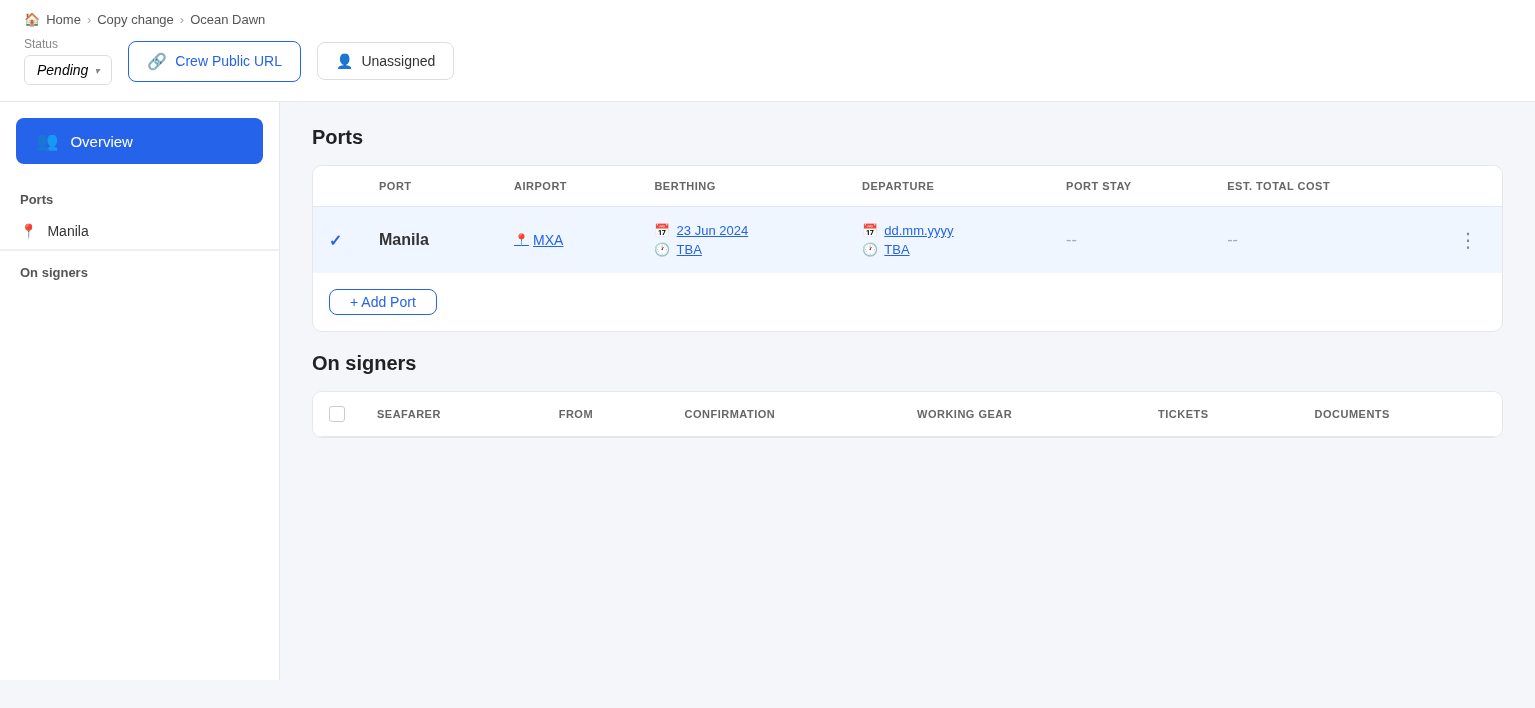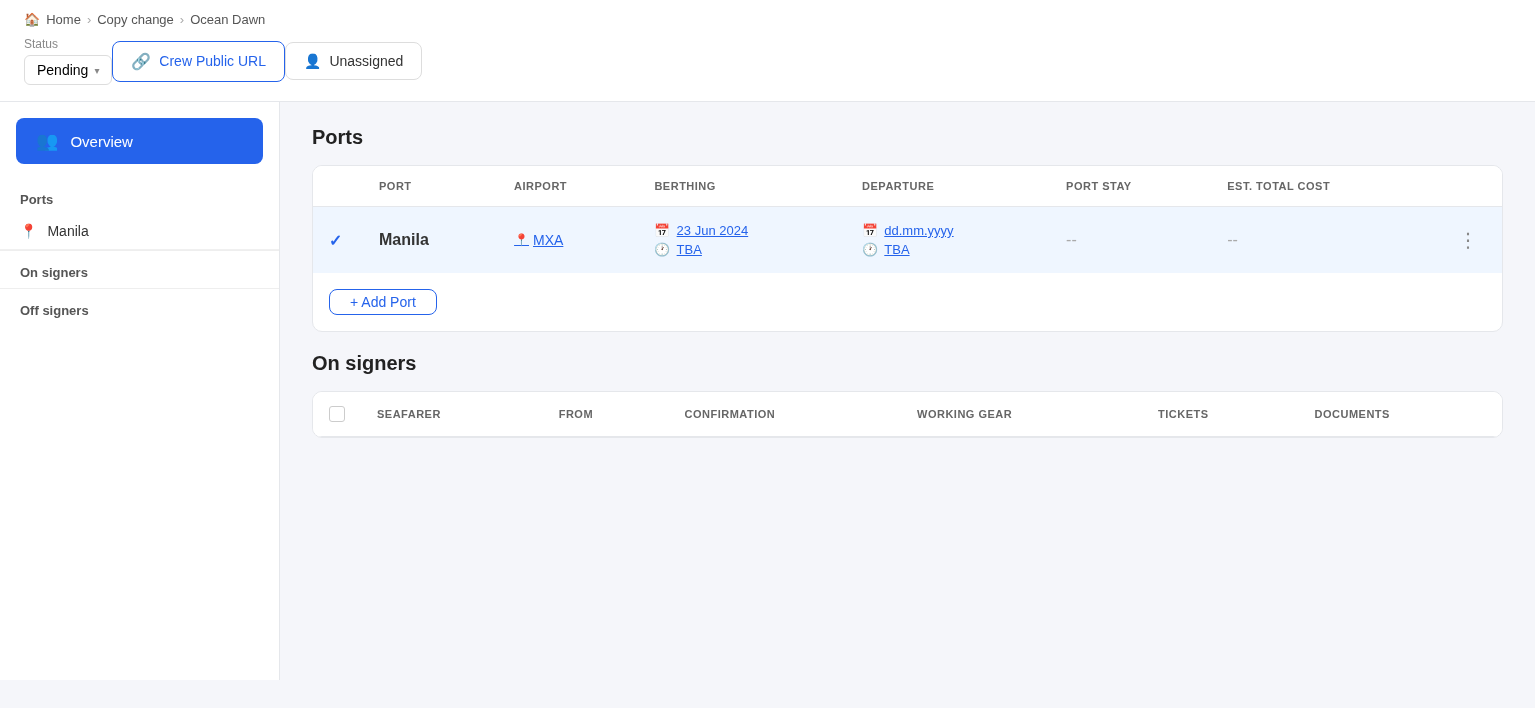"Status" .header-actions { gap: none -> 16px }
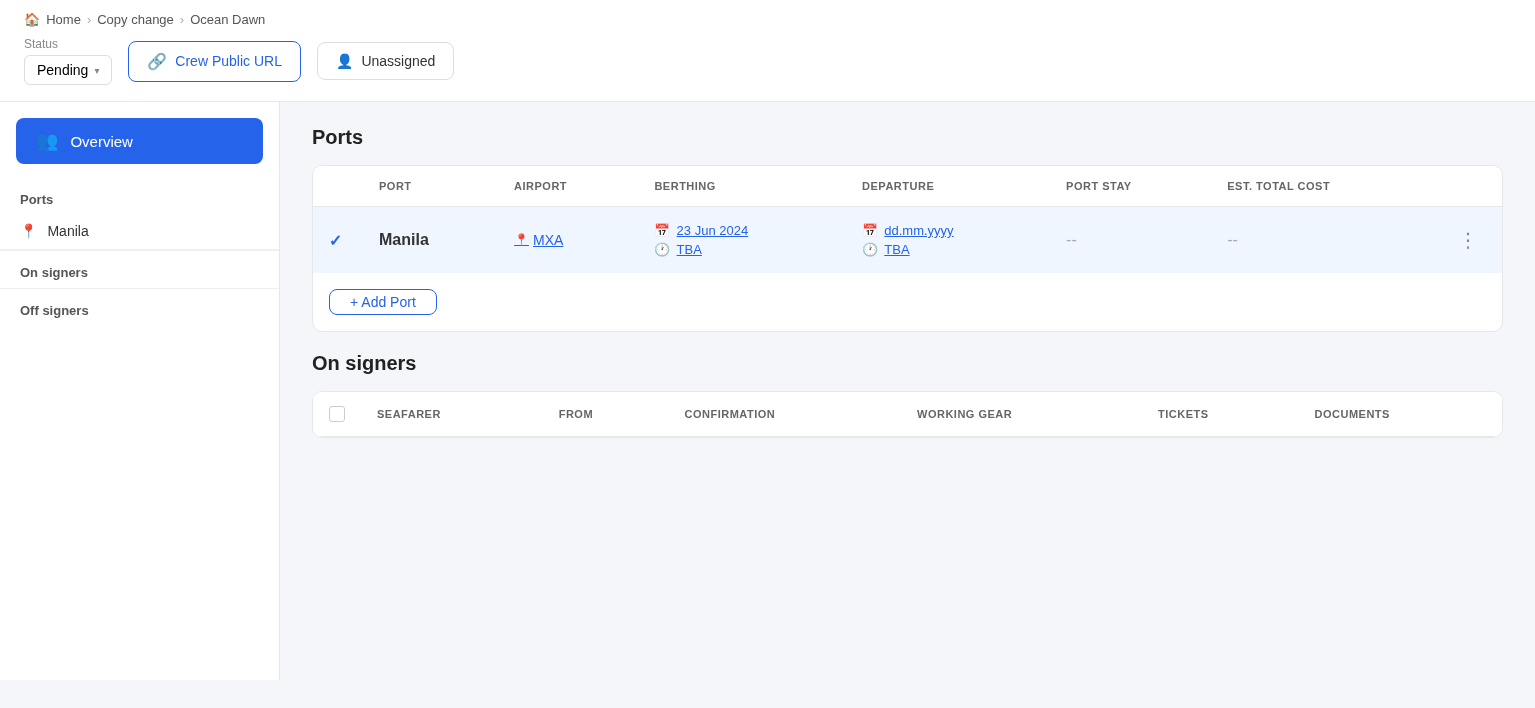"Pending" .status-dropdown { font-style: none -> italic }
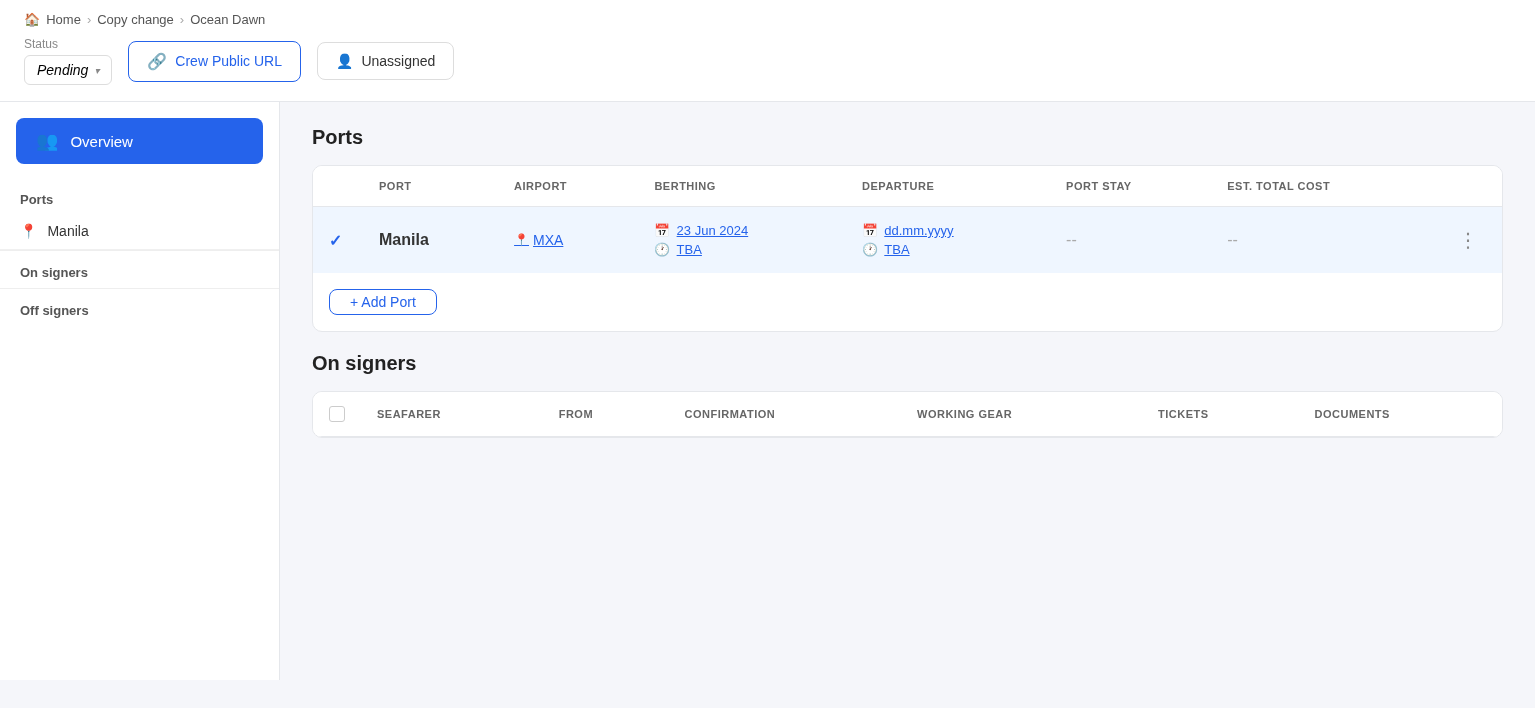"Off signers" div.sidebar-signers-label { html: <div>Off signers</div> -> none }
